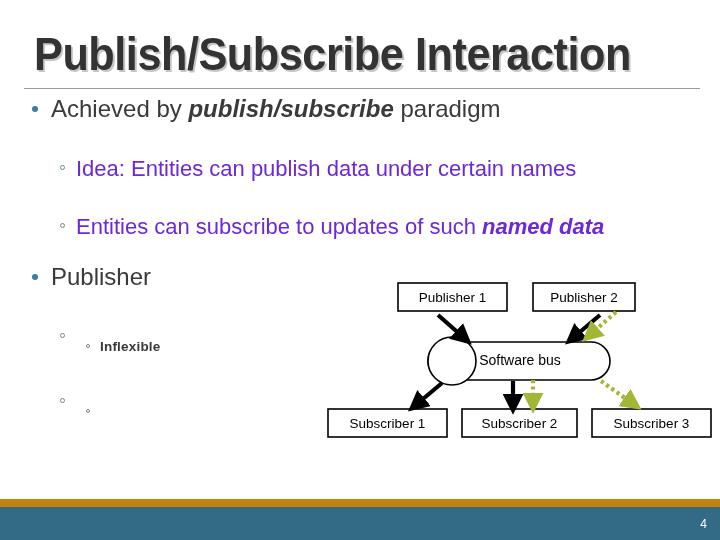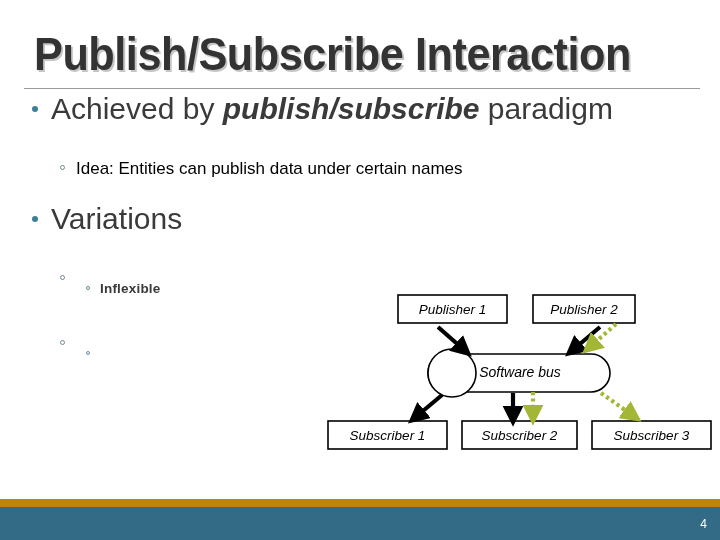"Achieved by publish/subscribe paradigm" .lvl1 { font-size: 30px -> 24px }
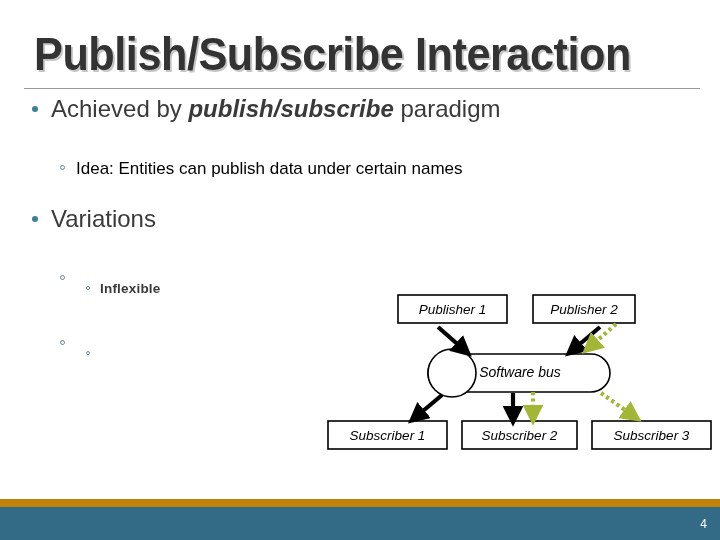"Idea: Entities can publish data" .lvl2 { color: #000000 -> #6d28d9; font-size: 17px -> 22px }
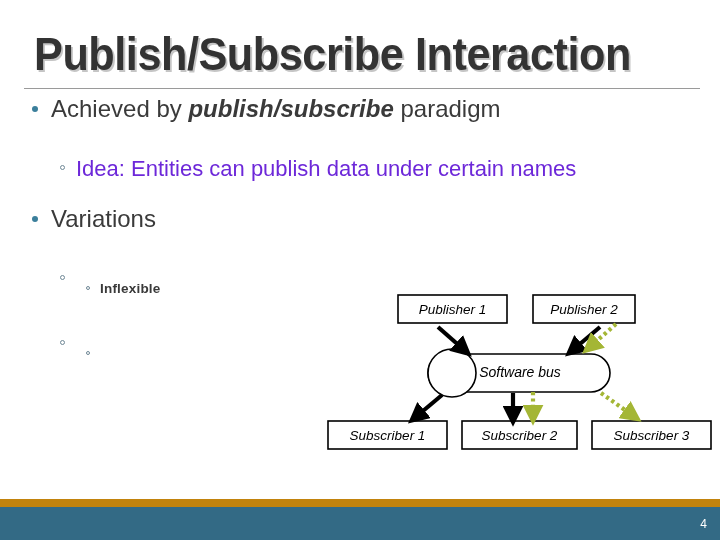"Entities can subscribe to updates" div.lvl2 { html: none -> <div> <span></span><span>Entities can subscribe to updates of such </span><span>named data</span> </div> }
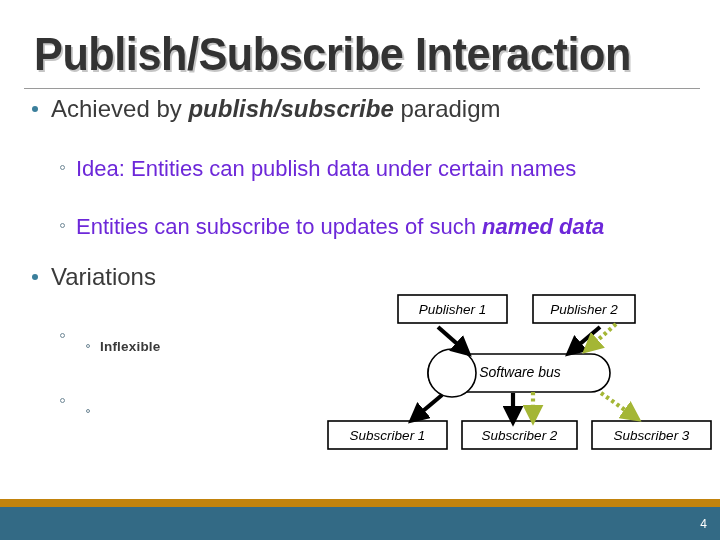"Variations" span { text: Variations -> Publisher }
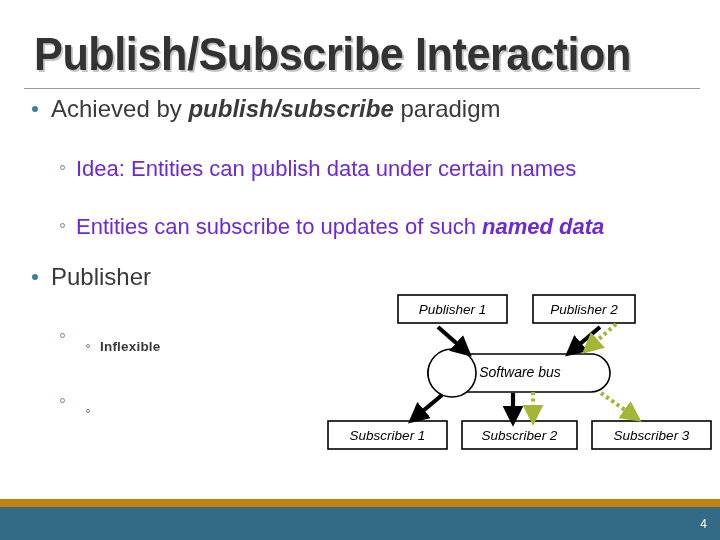"Publisher 1" #diagram { font-style: italic -> none; top: 288px -> 276px }
